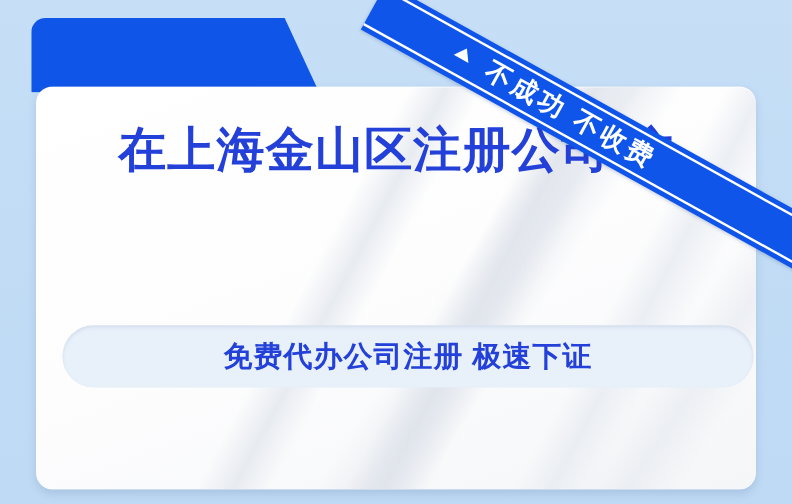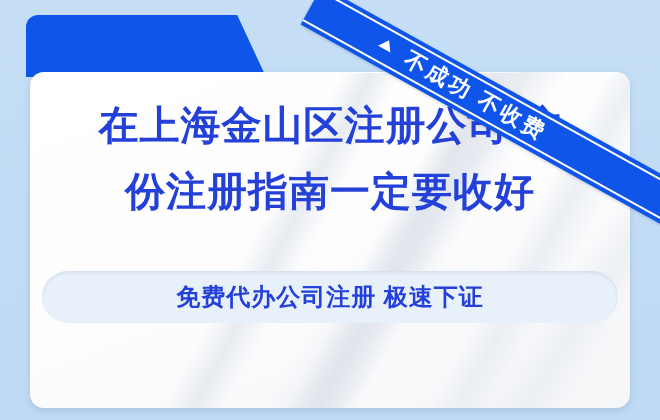"份注册指南一定要收好" span.line { html: <span>份注册指南一定要收好</span> -> none }
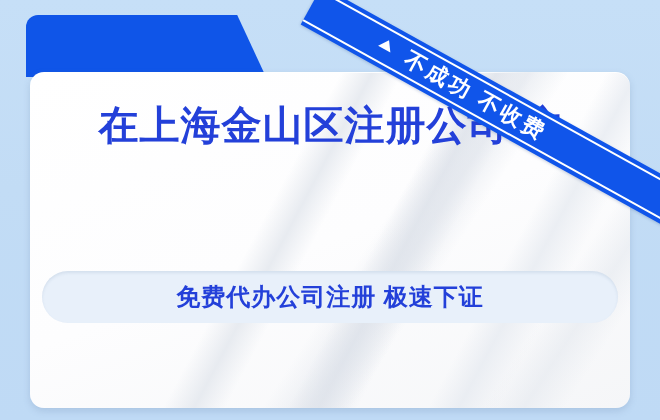"免费代办公司注册 极速下证" .subbar { left: 42px -> 52px }
